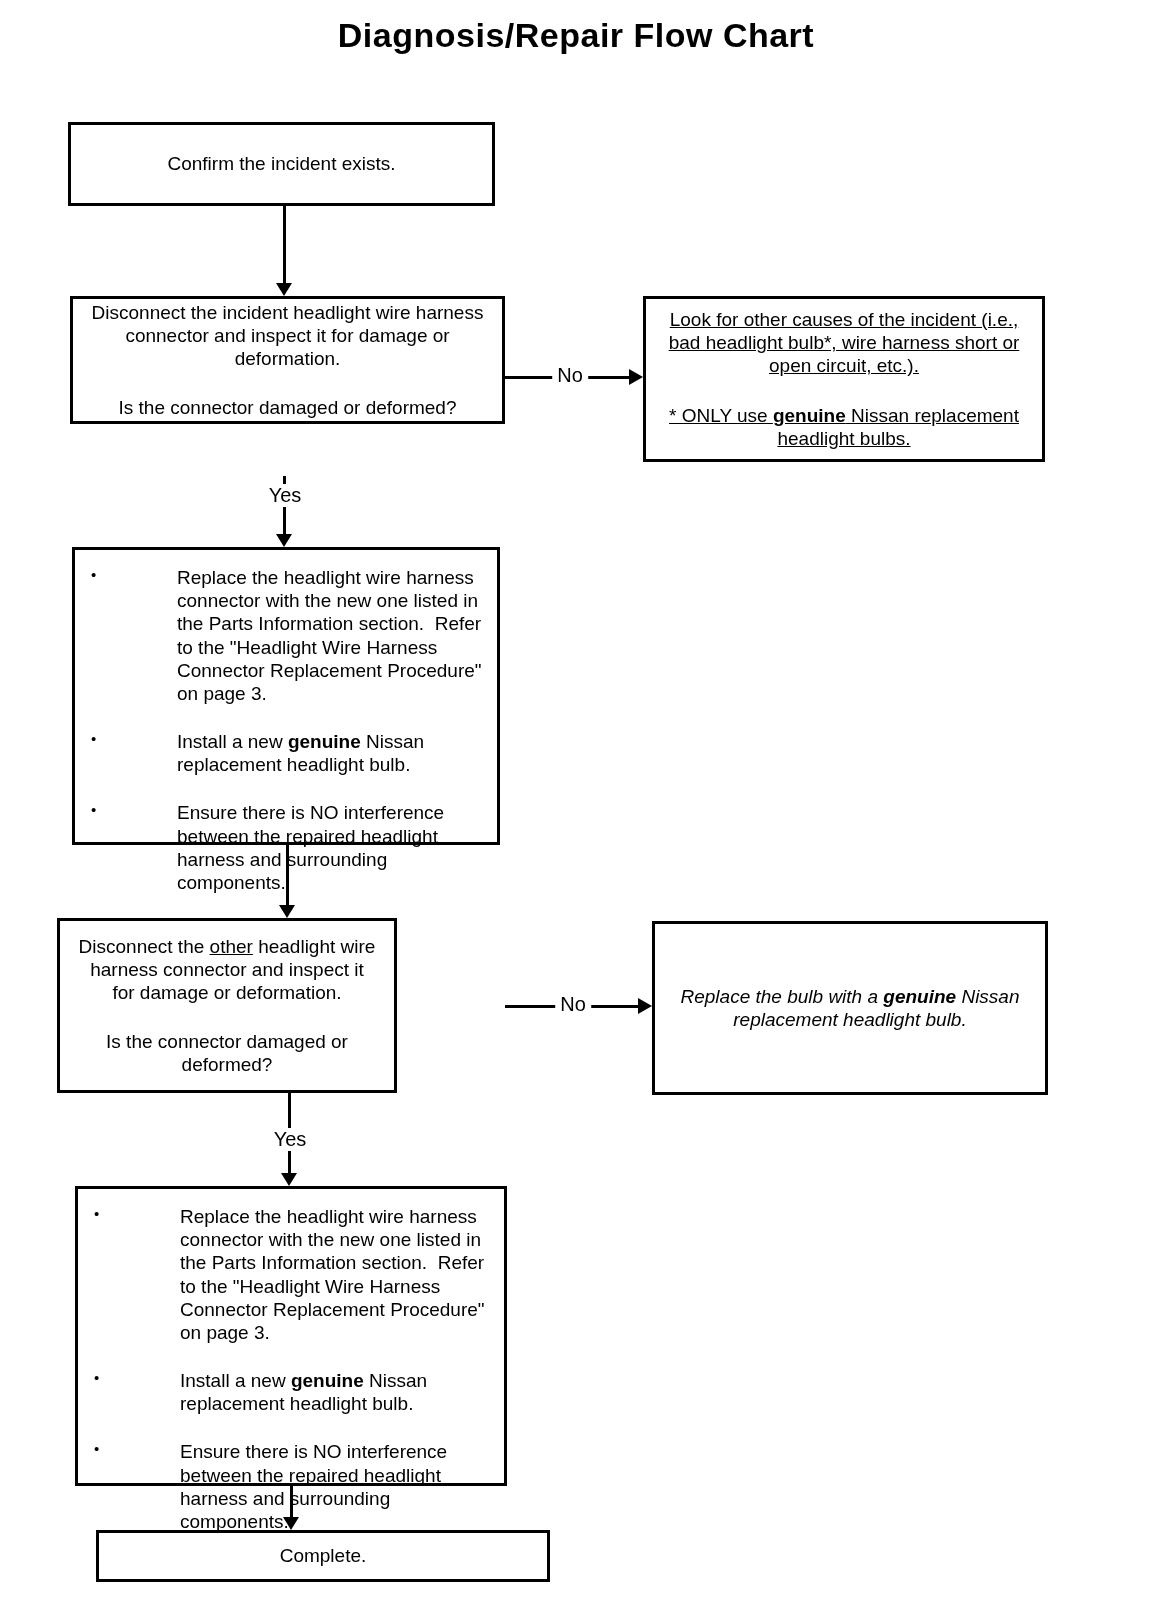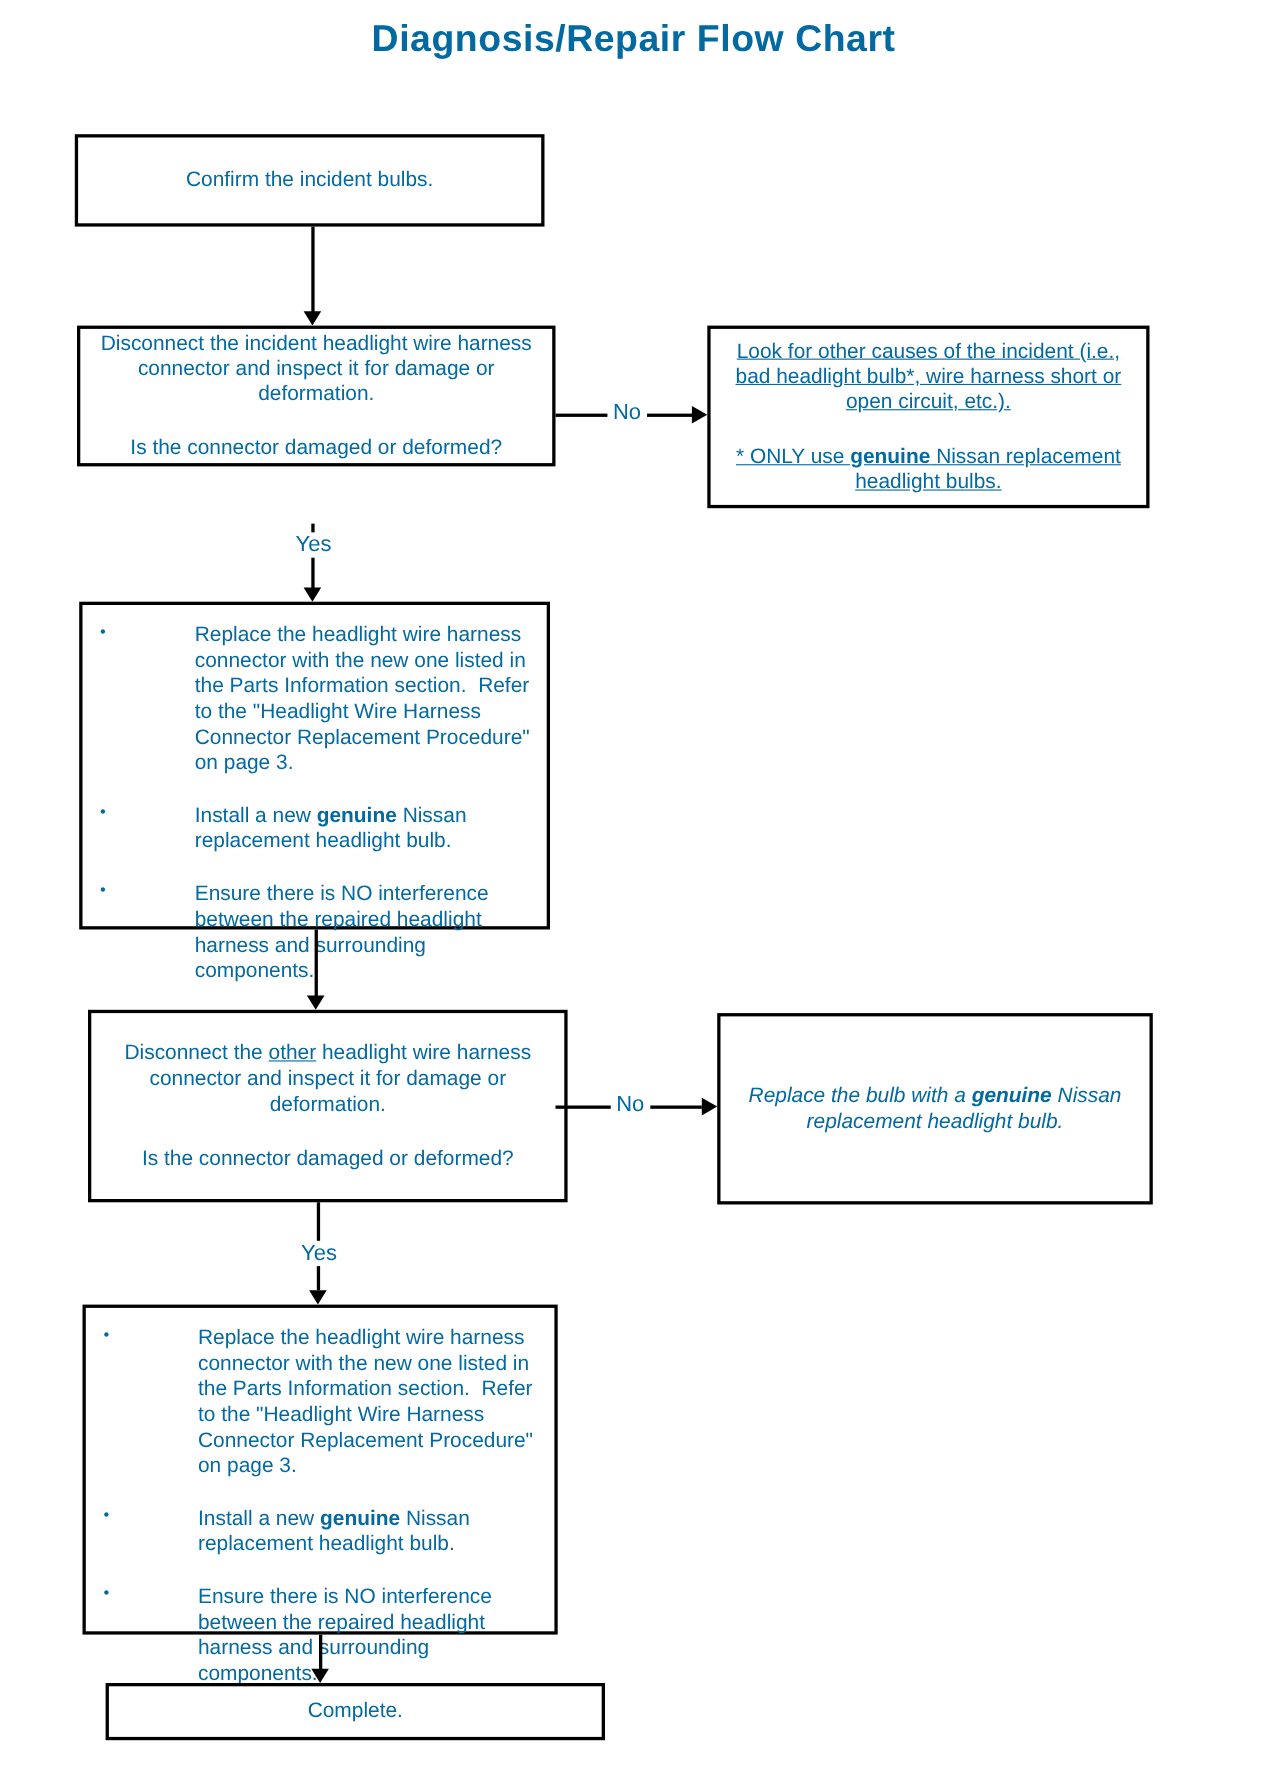"Diagnosis/Repair Flow Chart" .canvas { color: #0369a1 -> #000000 }
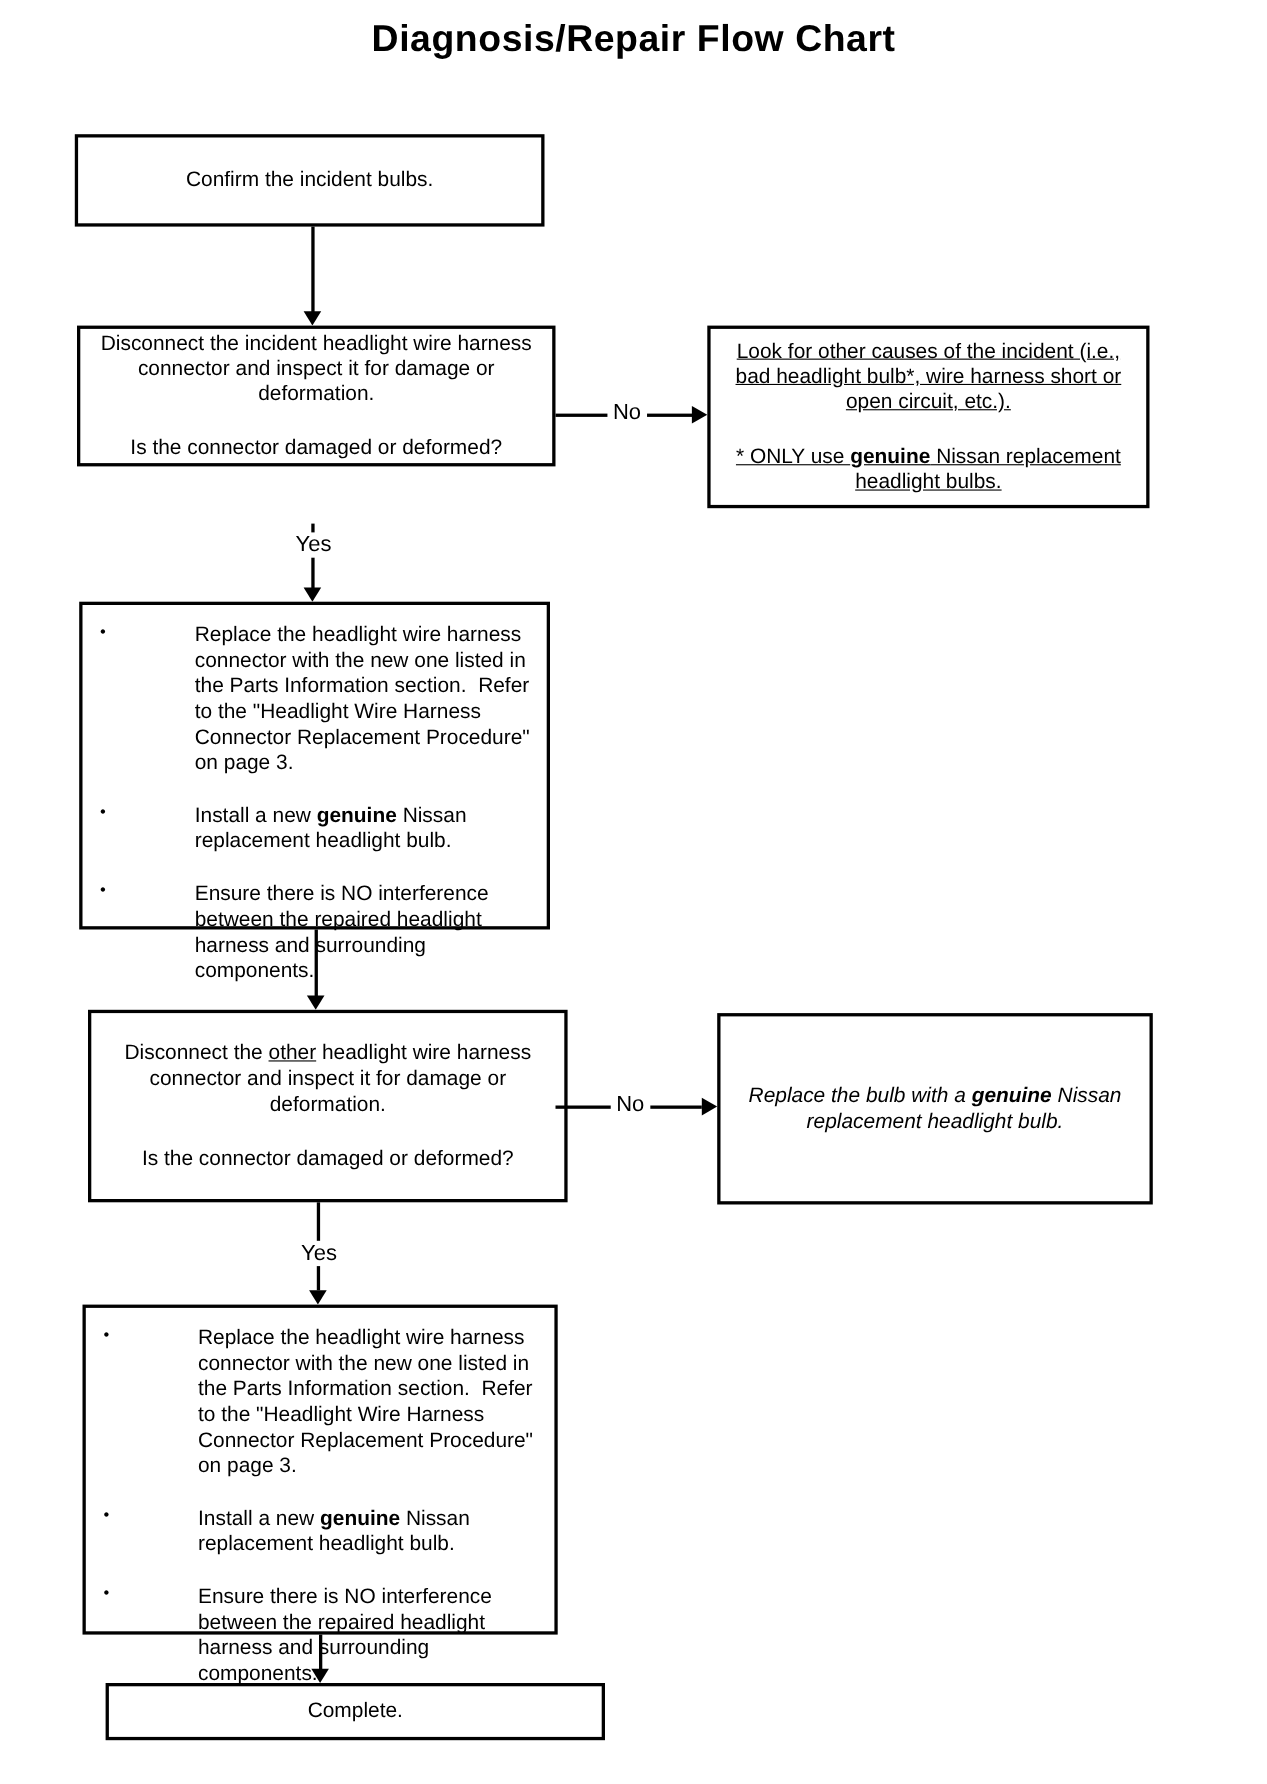"Confirm the incident bulbs." p { text: bulbs -> exists }
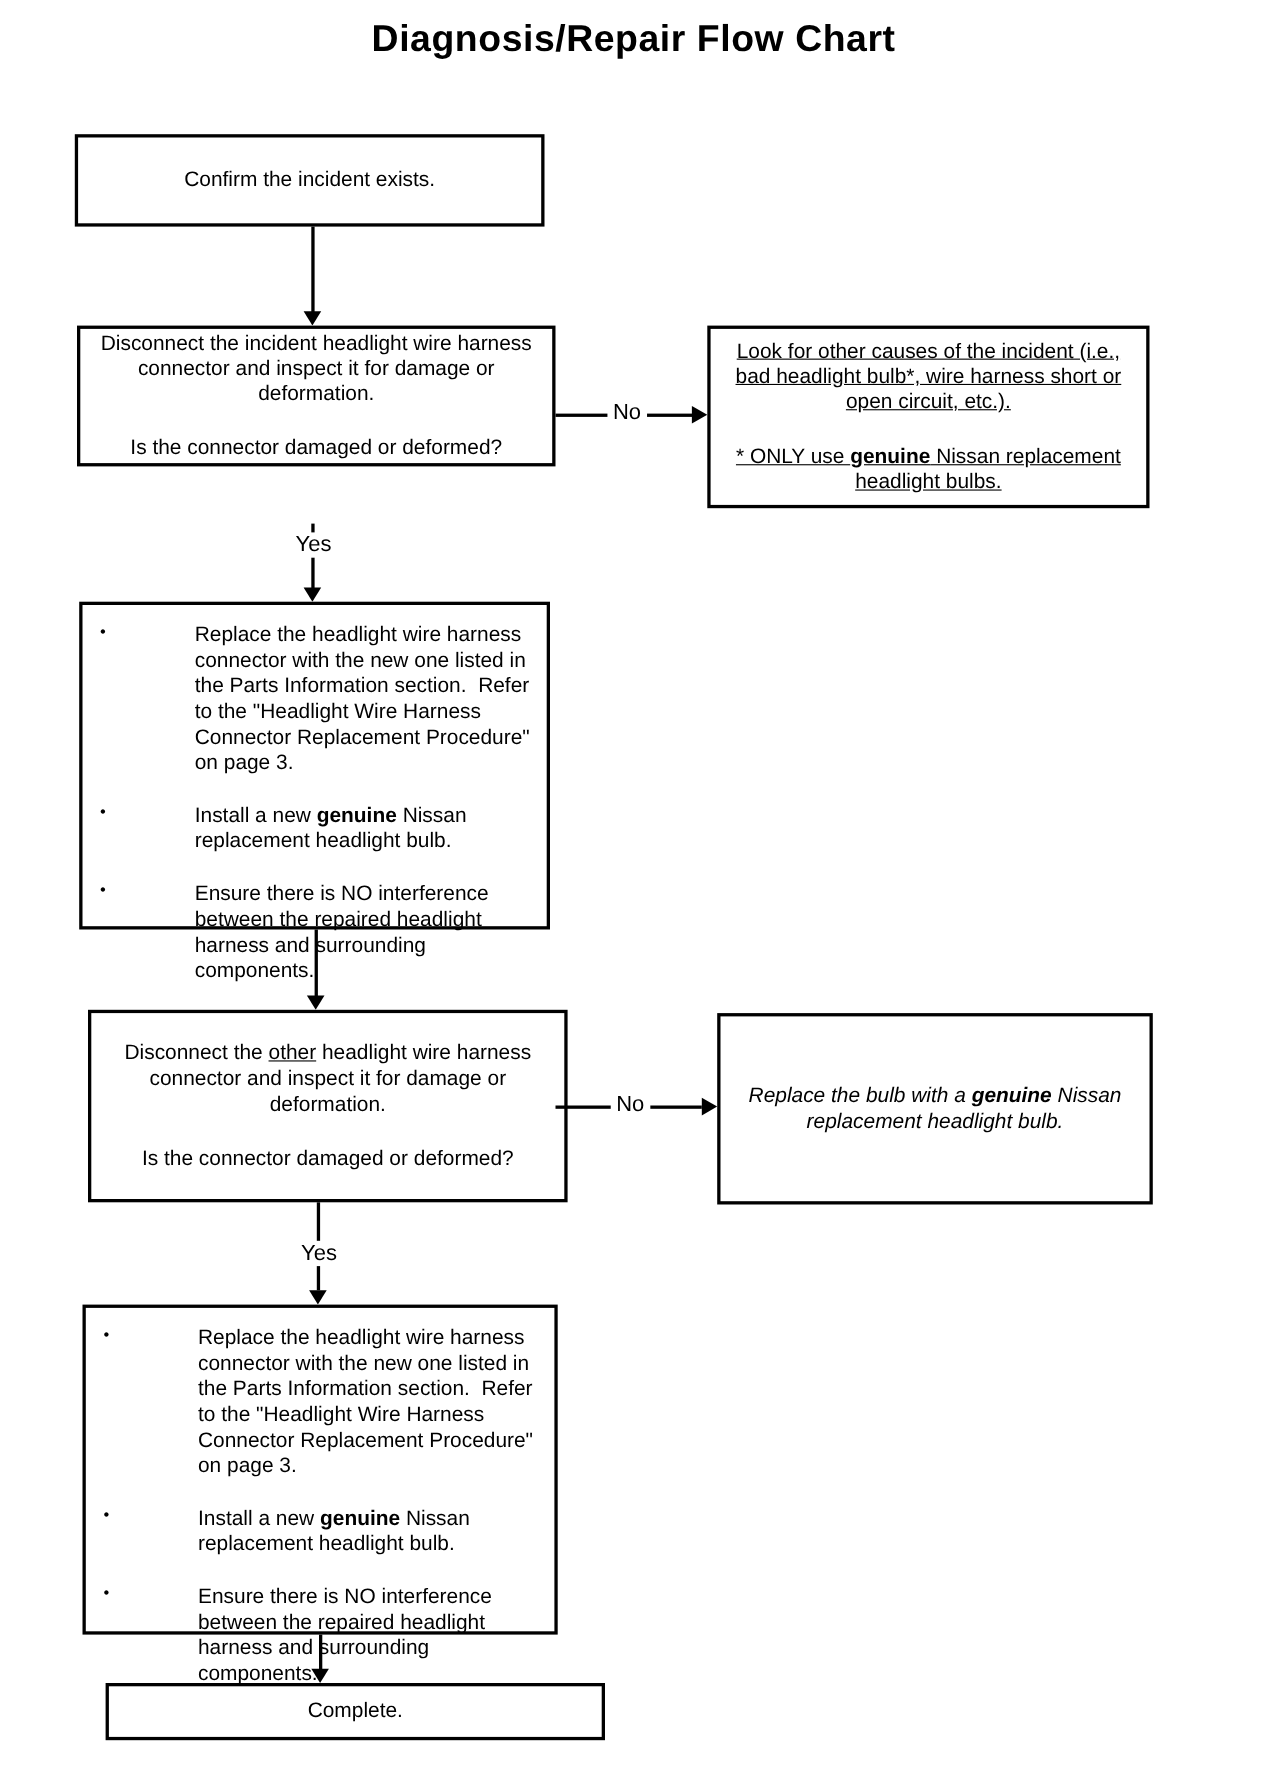"Disconnect the other headlight wire" div.box { left: 80px -> 57px; width: 436px -> 340px }
